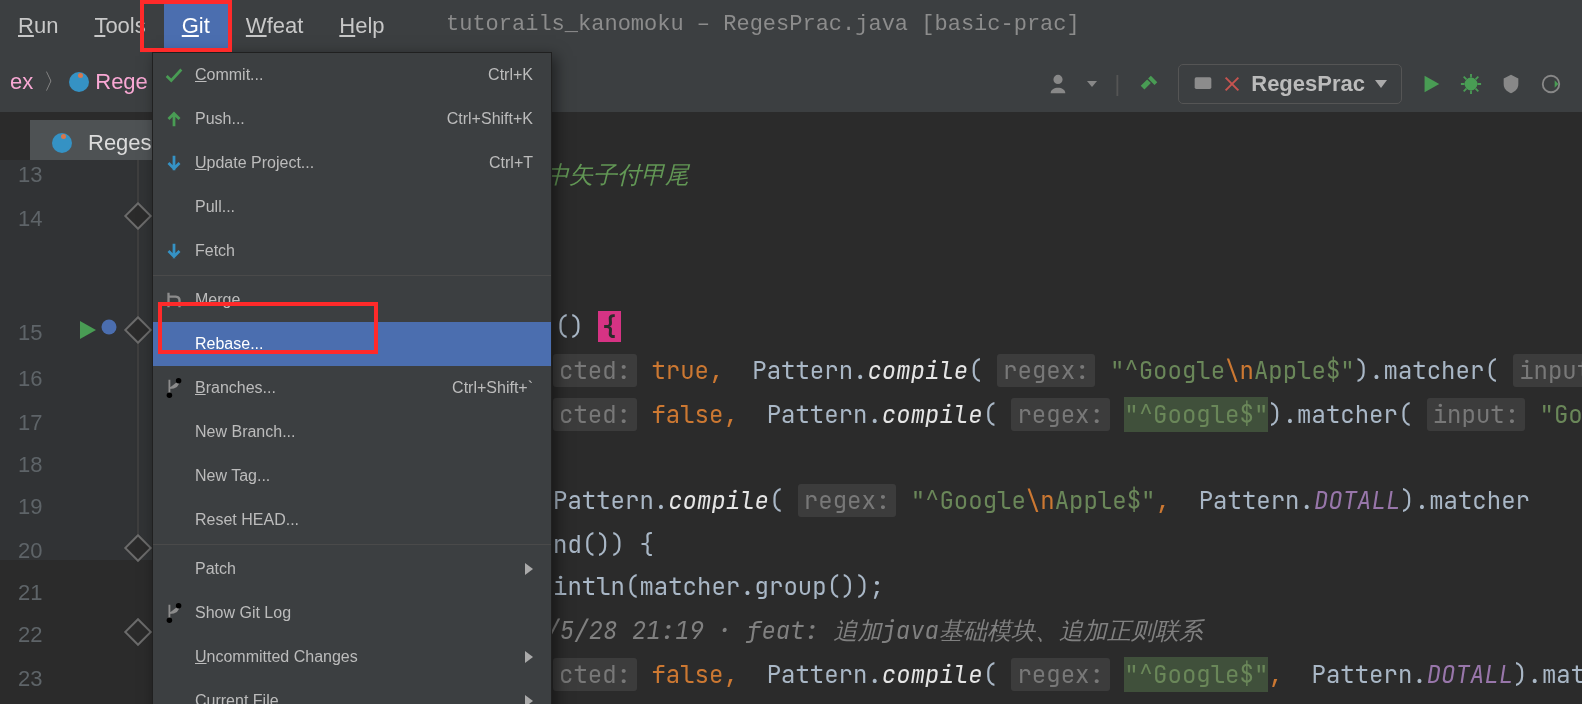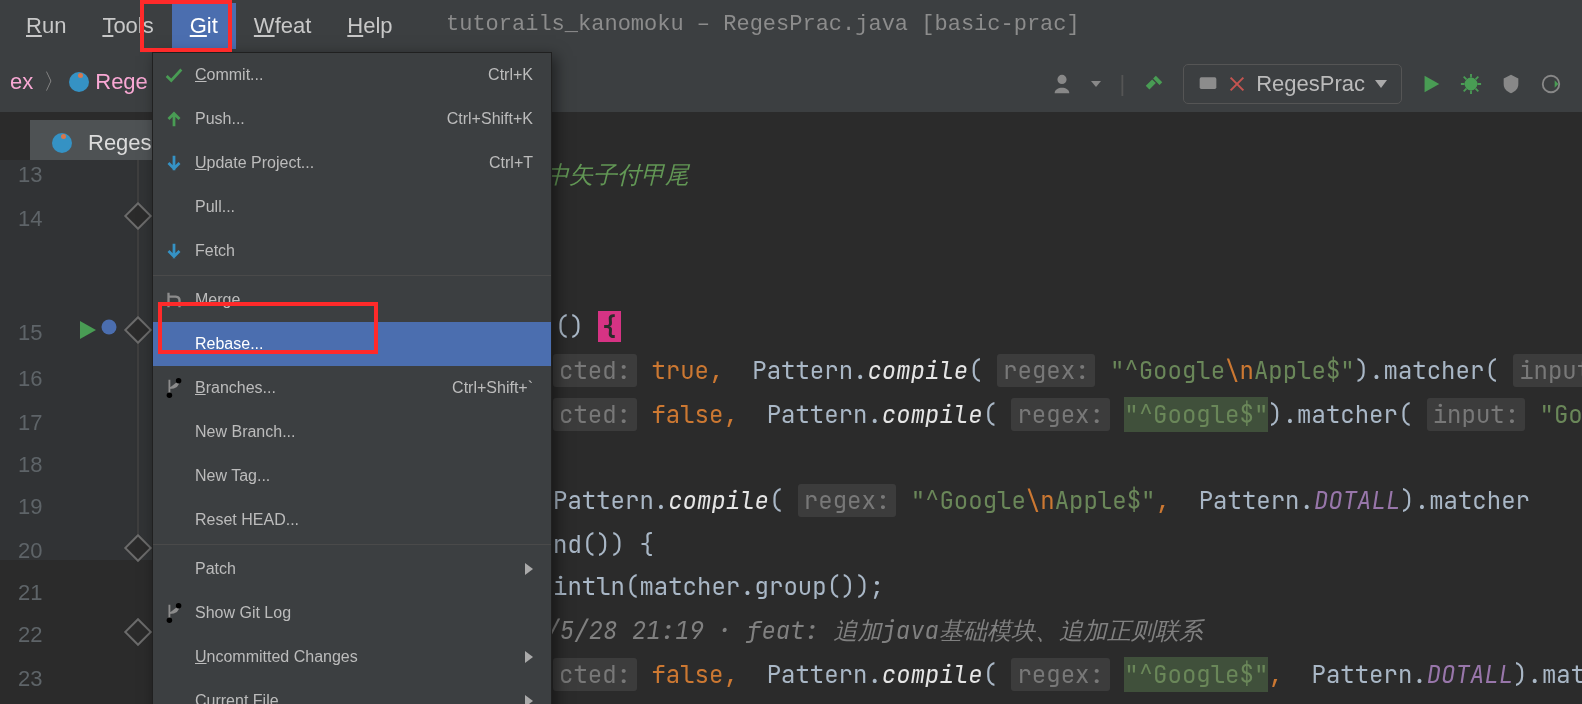"Run" .menubar { padding-left: 8px -> 0 }
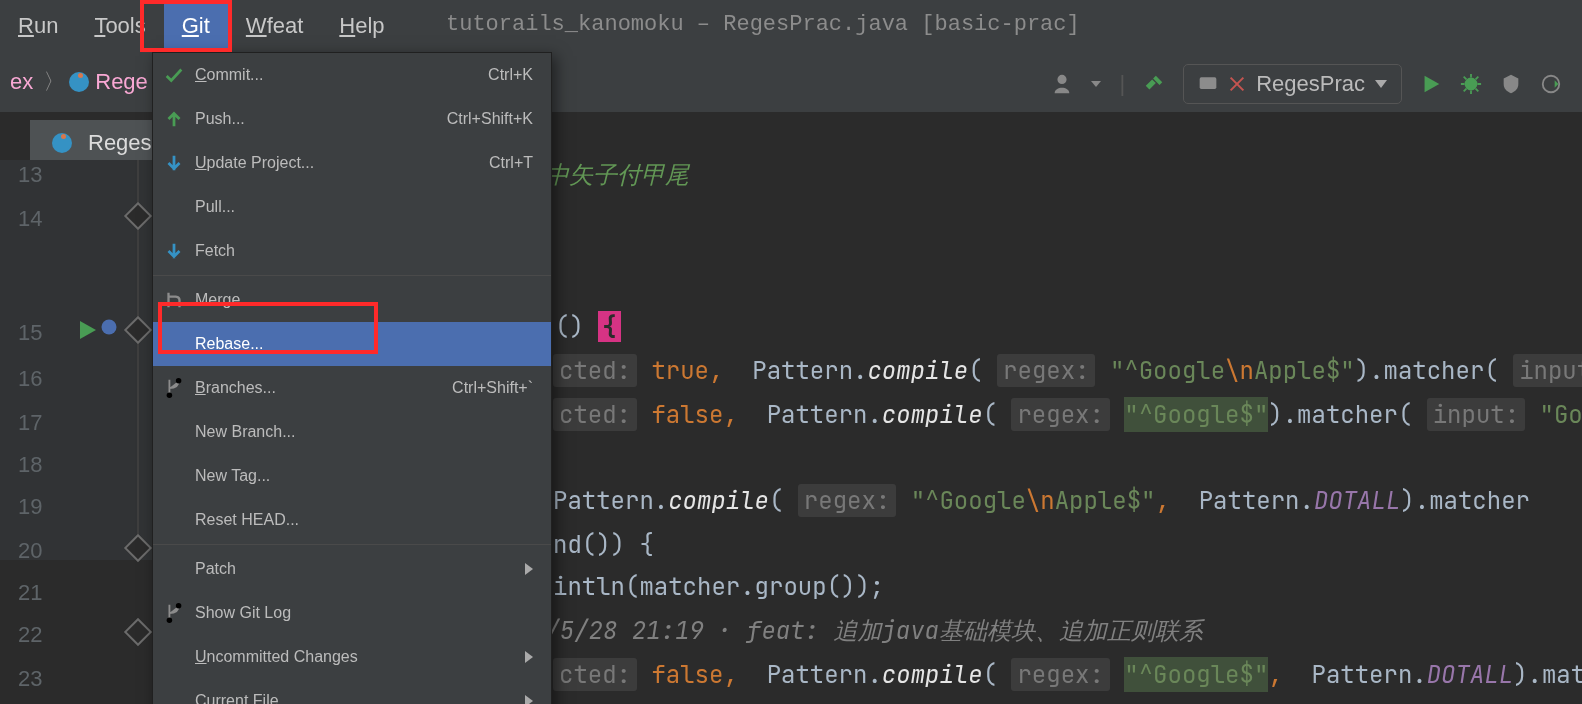"RegesPrac" .run-combobox { font-weight: none -> bold }
